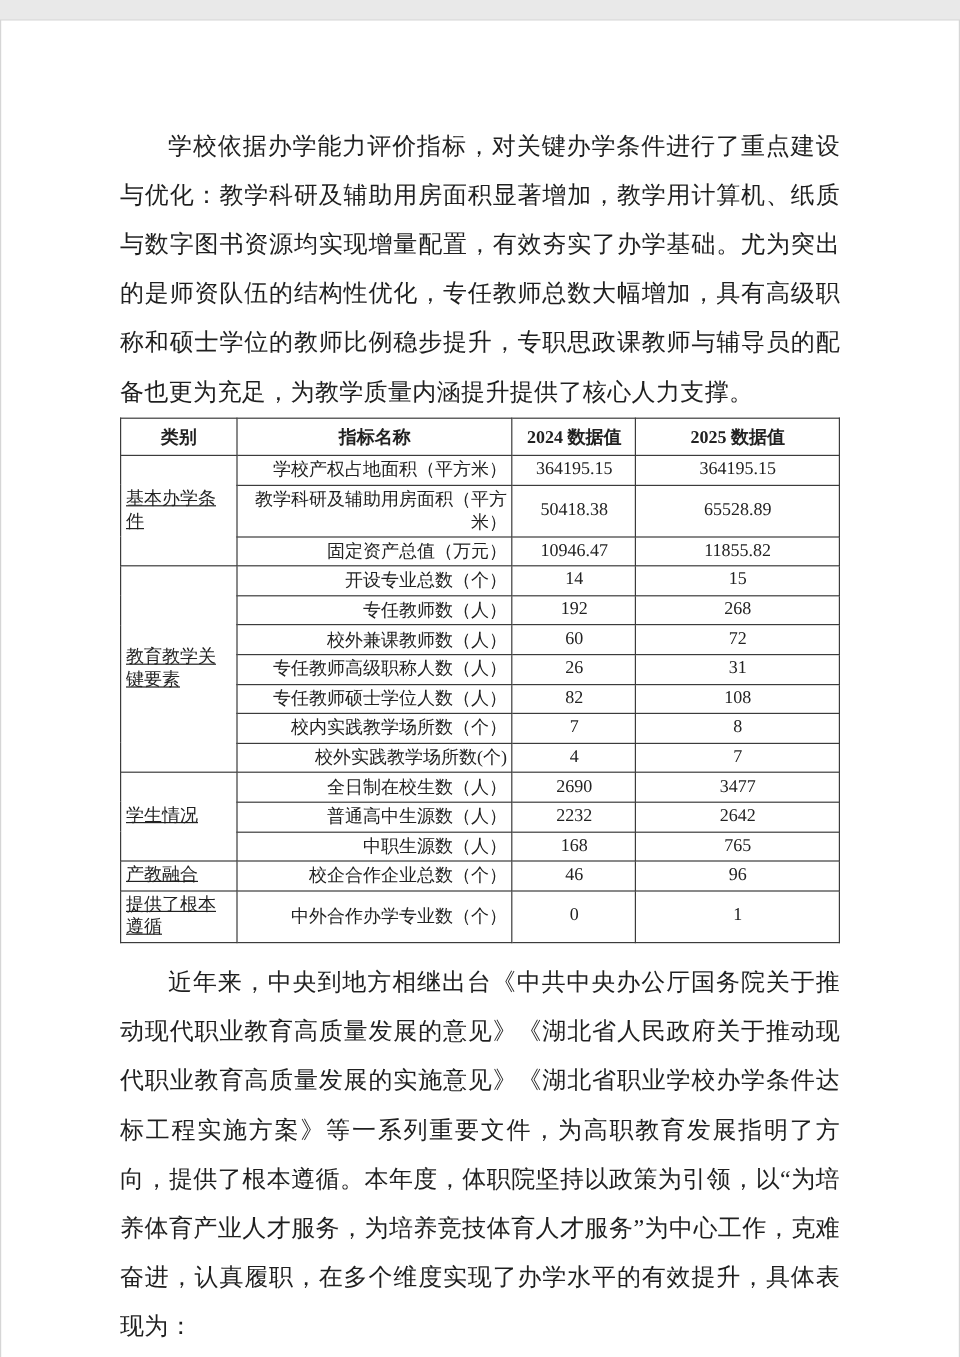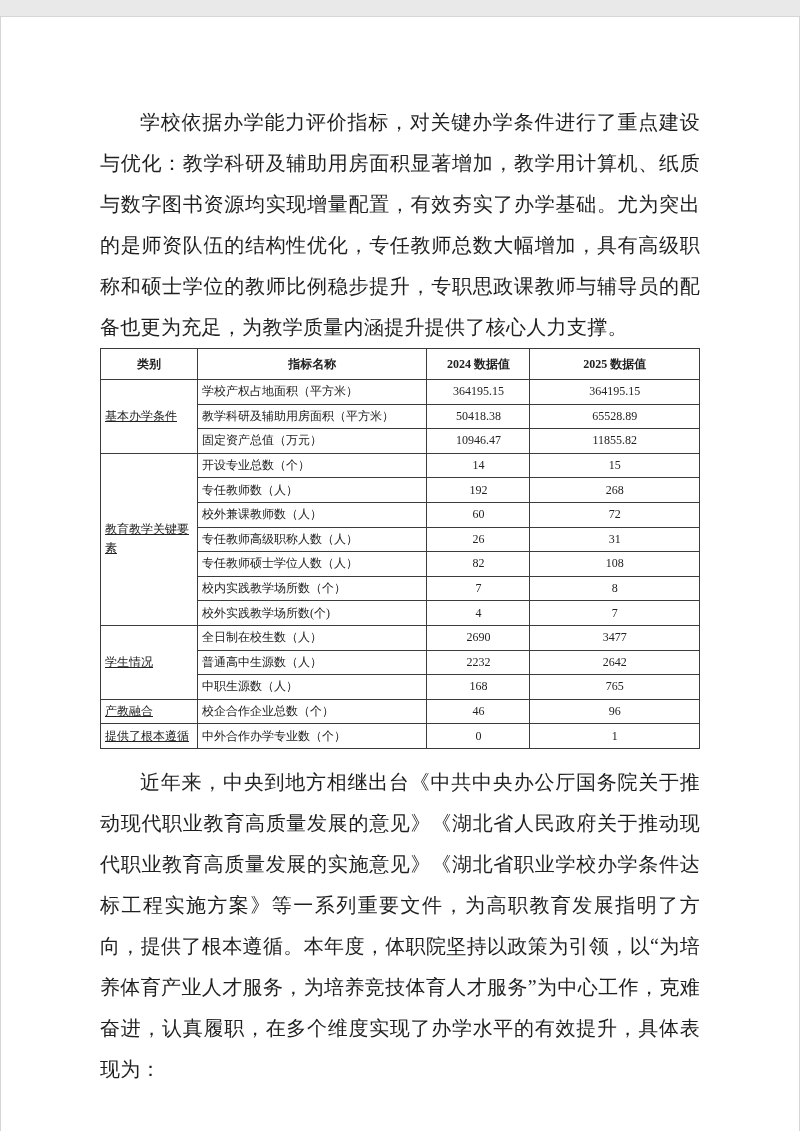"类别" table.data { font-size: 12px -> 15px }
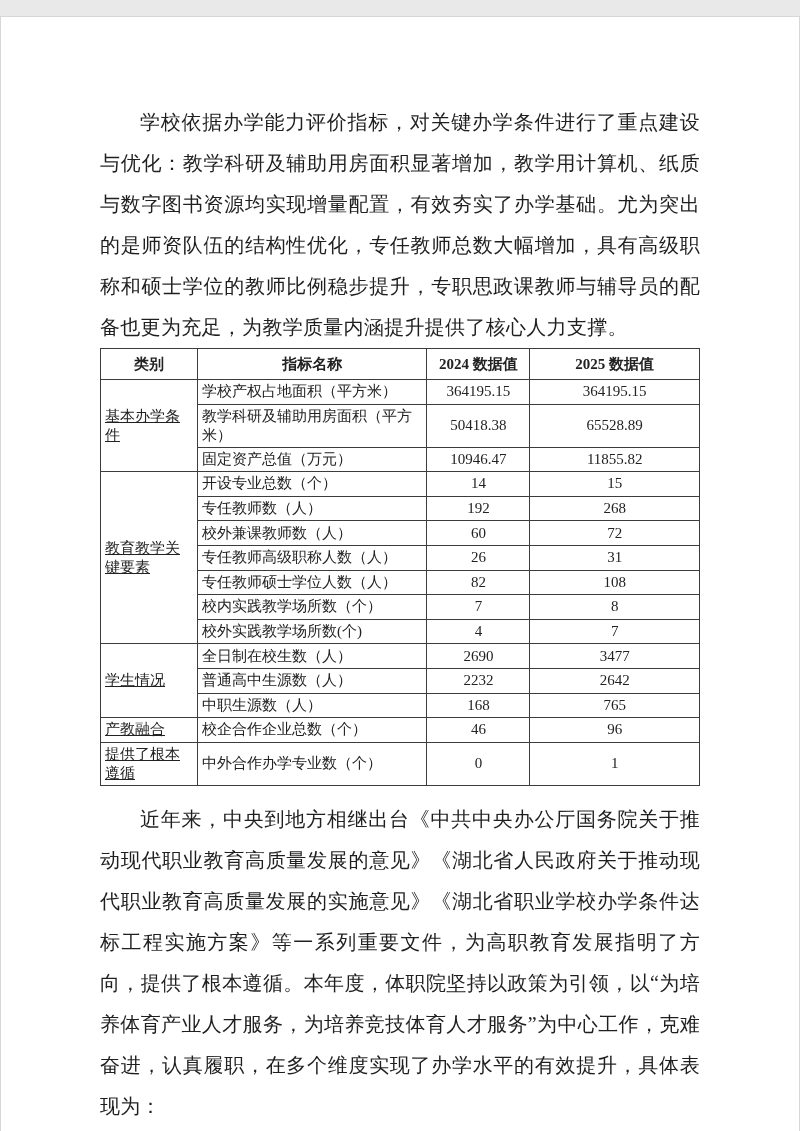"学校产权占地面积（平方米）" td.ind { text-align: left -> right }
